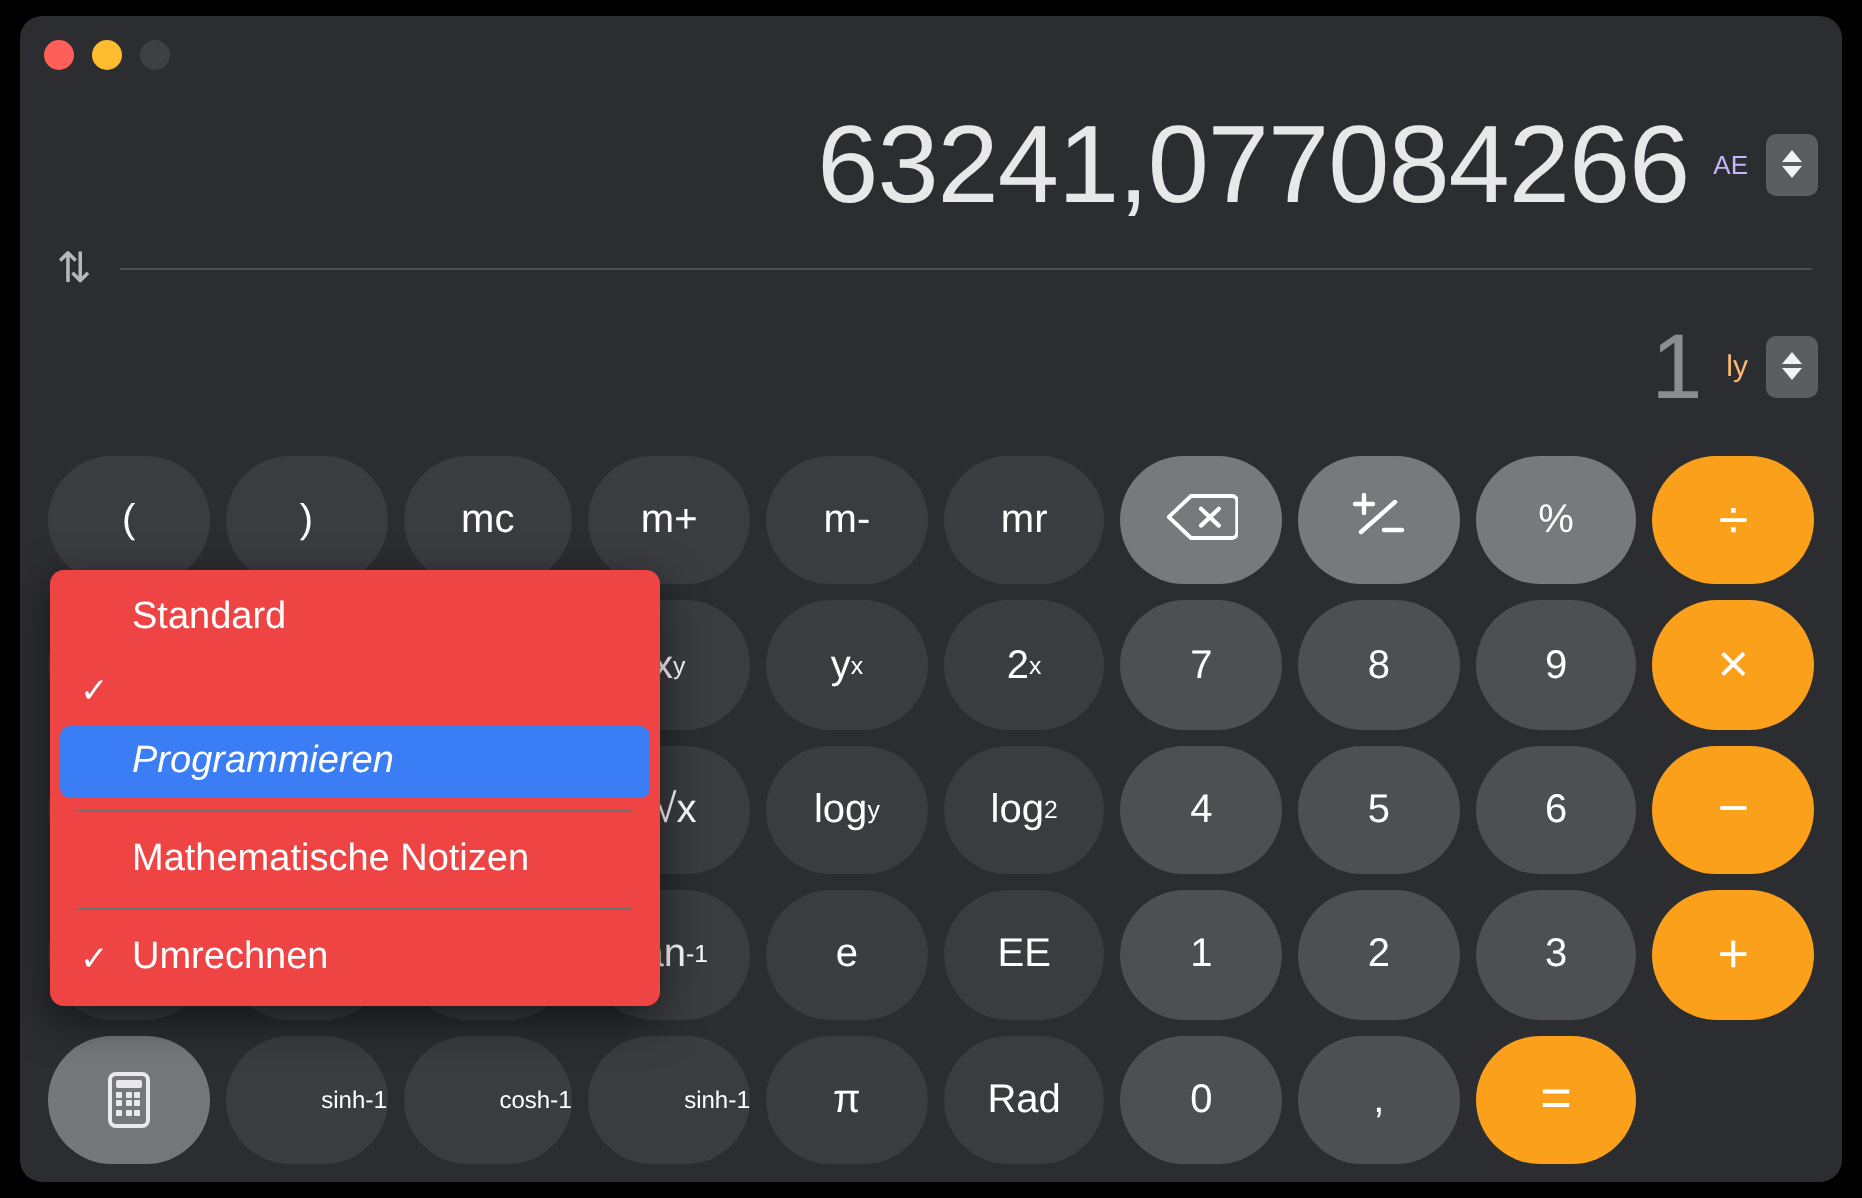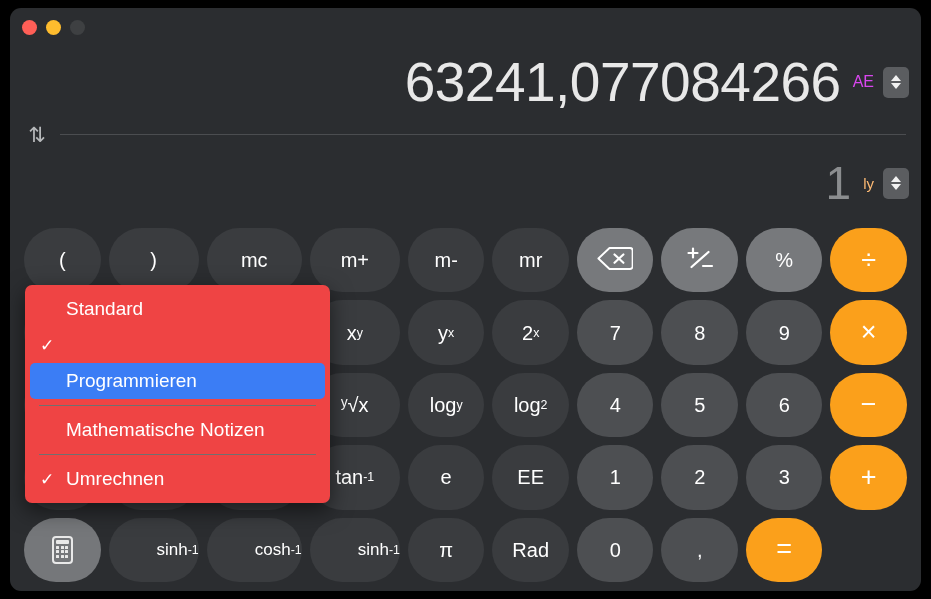"AE" #primary-unit { color: #d946ef -> #c4b5fd; font-size: 16px -> 13px }
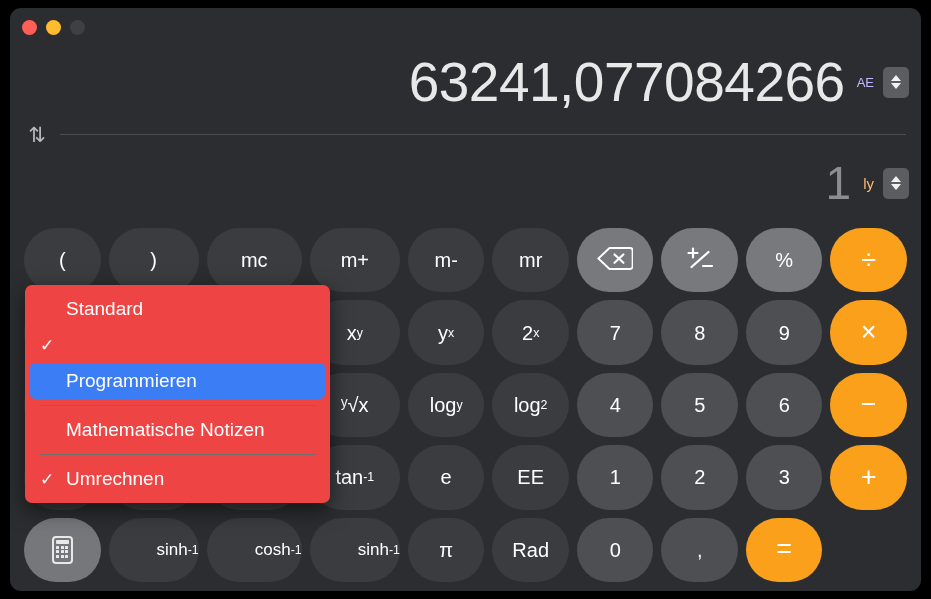"Programmieren" .menu-item.selected { font-style: none -> italic }
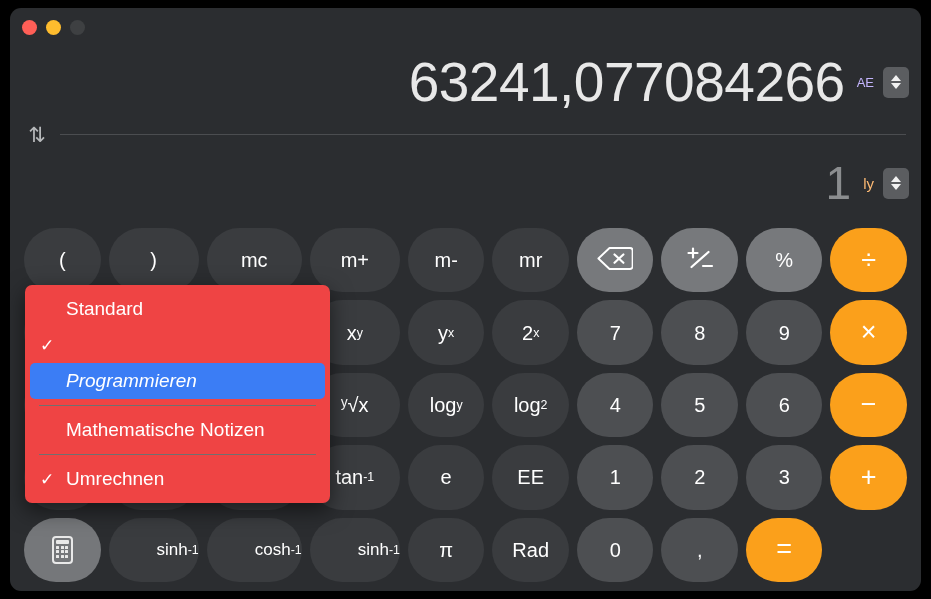"sinh" .key .small { font-size: 17px -> 12px }
